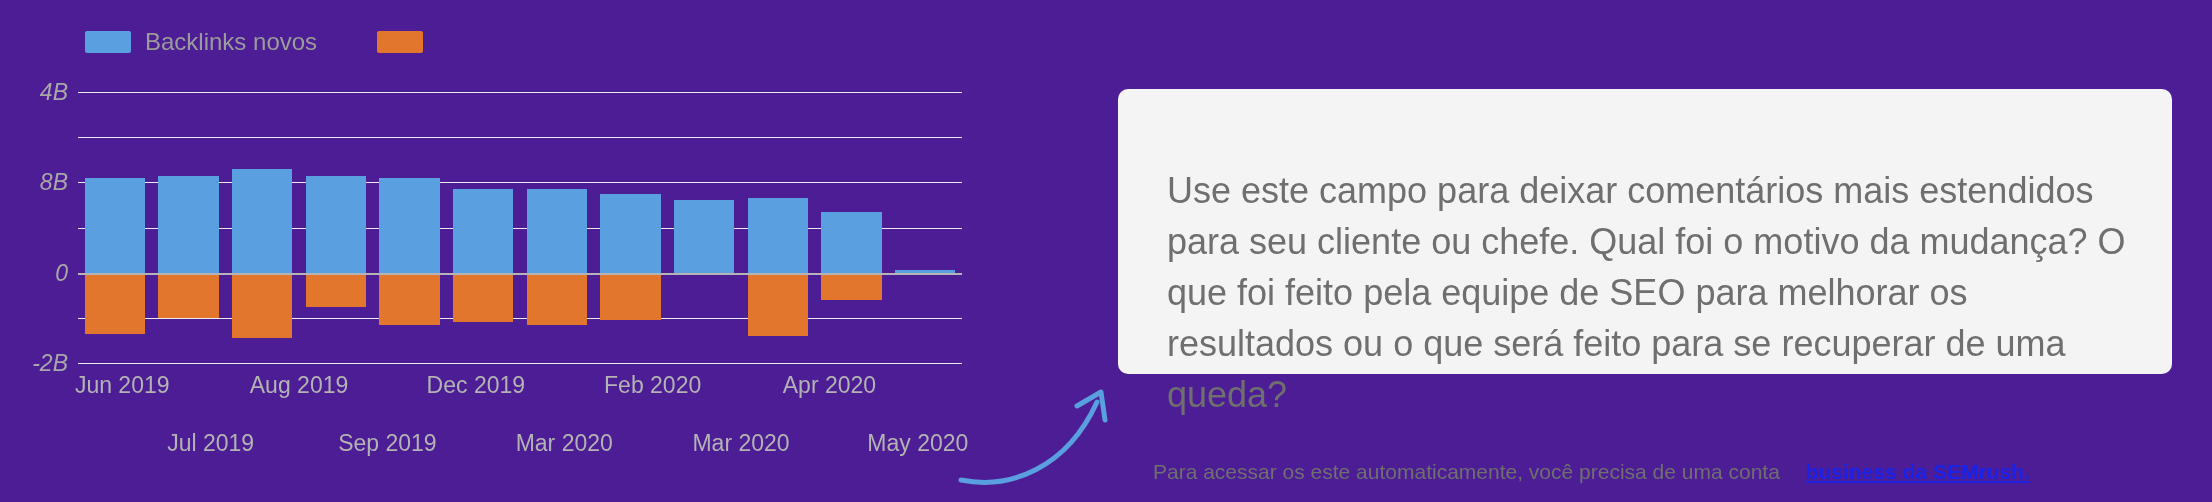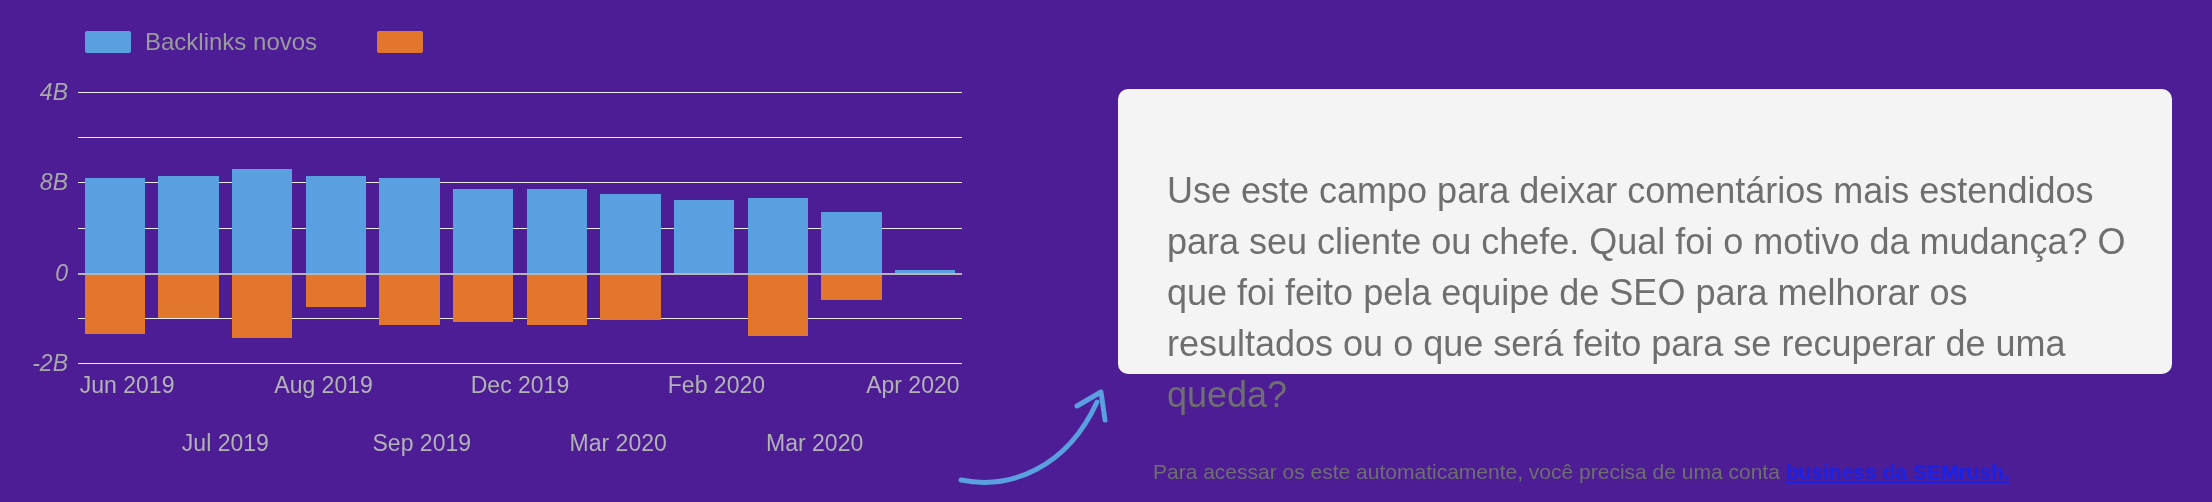"May 2020" div.xslot { html: none -> <div> <span>May 2020</span> </div> }
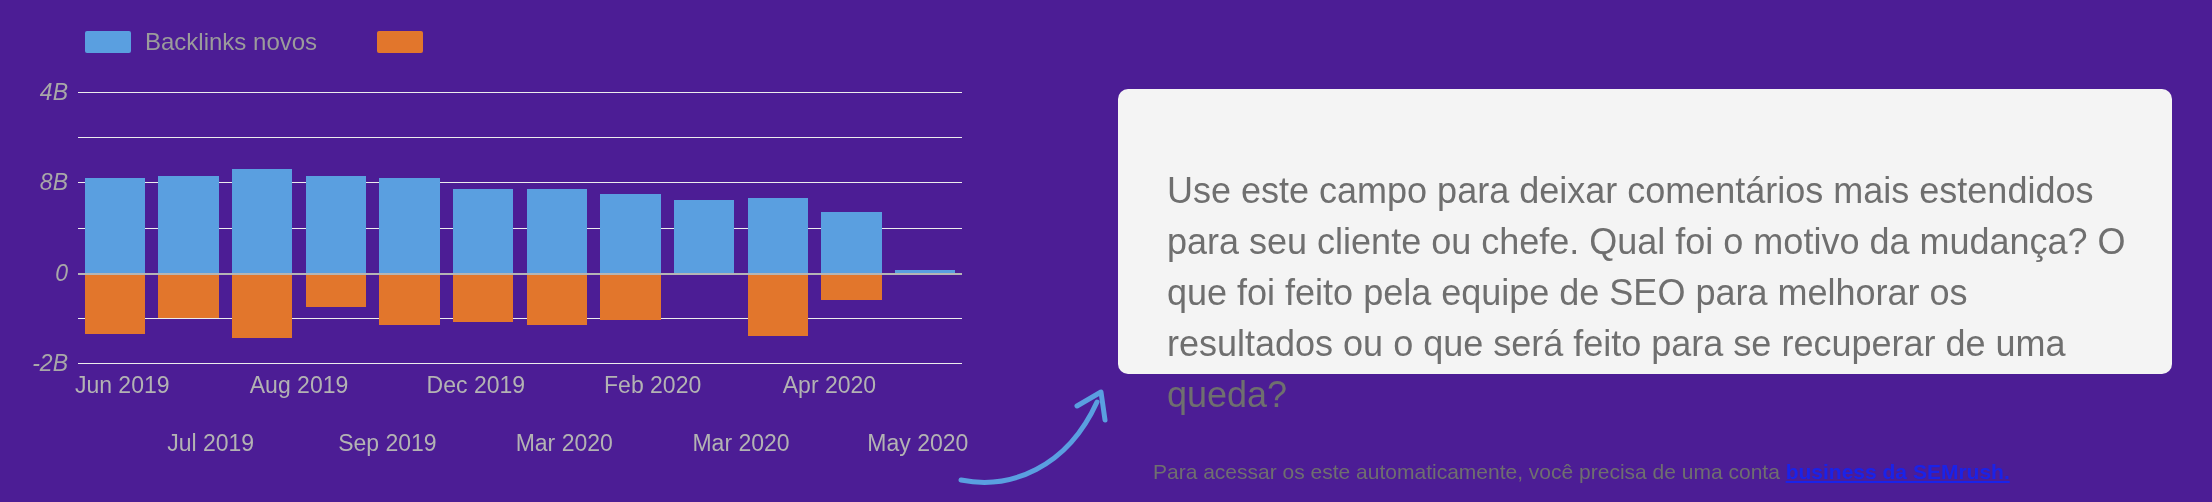"business da SEMrush." #comment-link { margin-left: none -> 20px }
